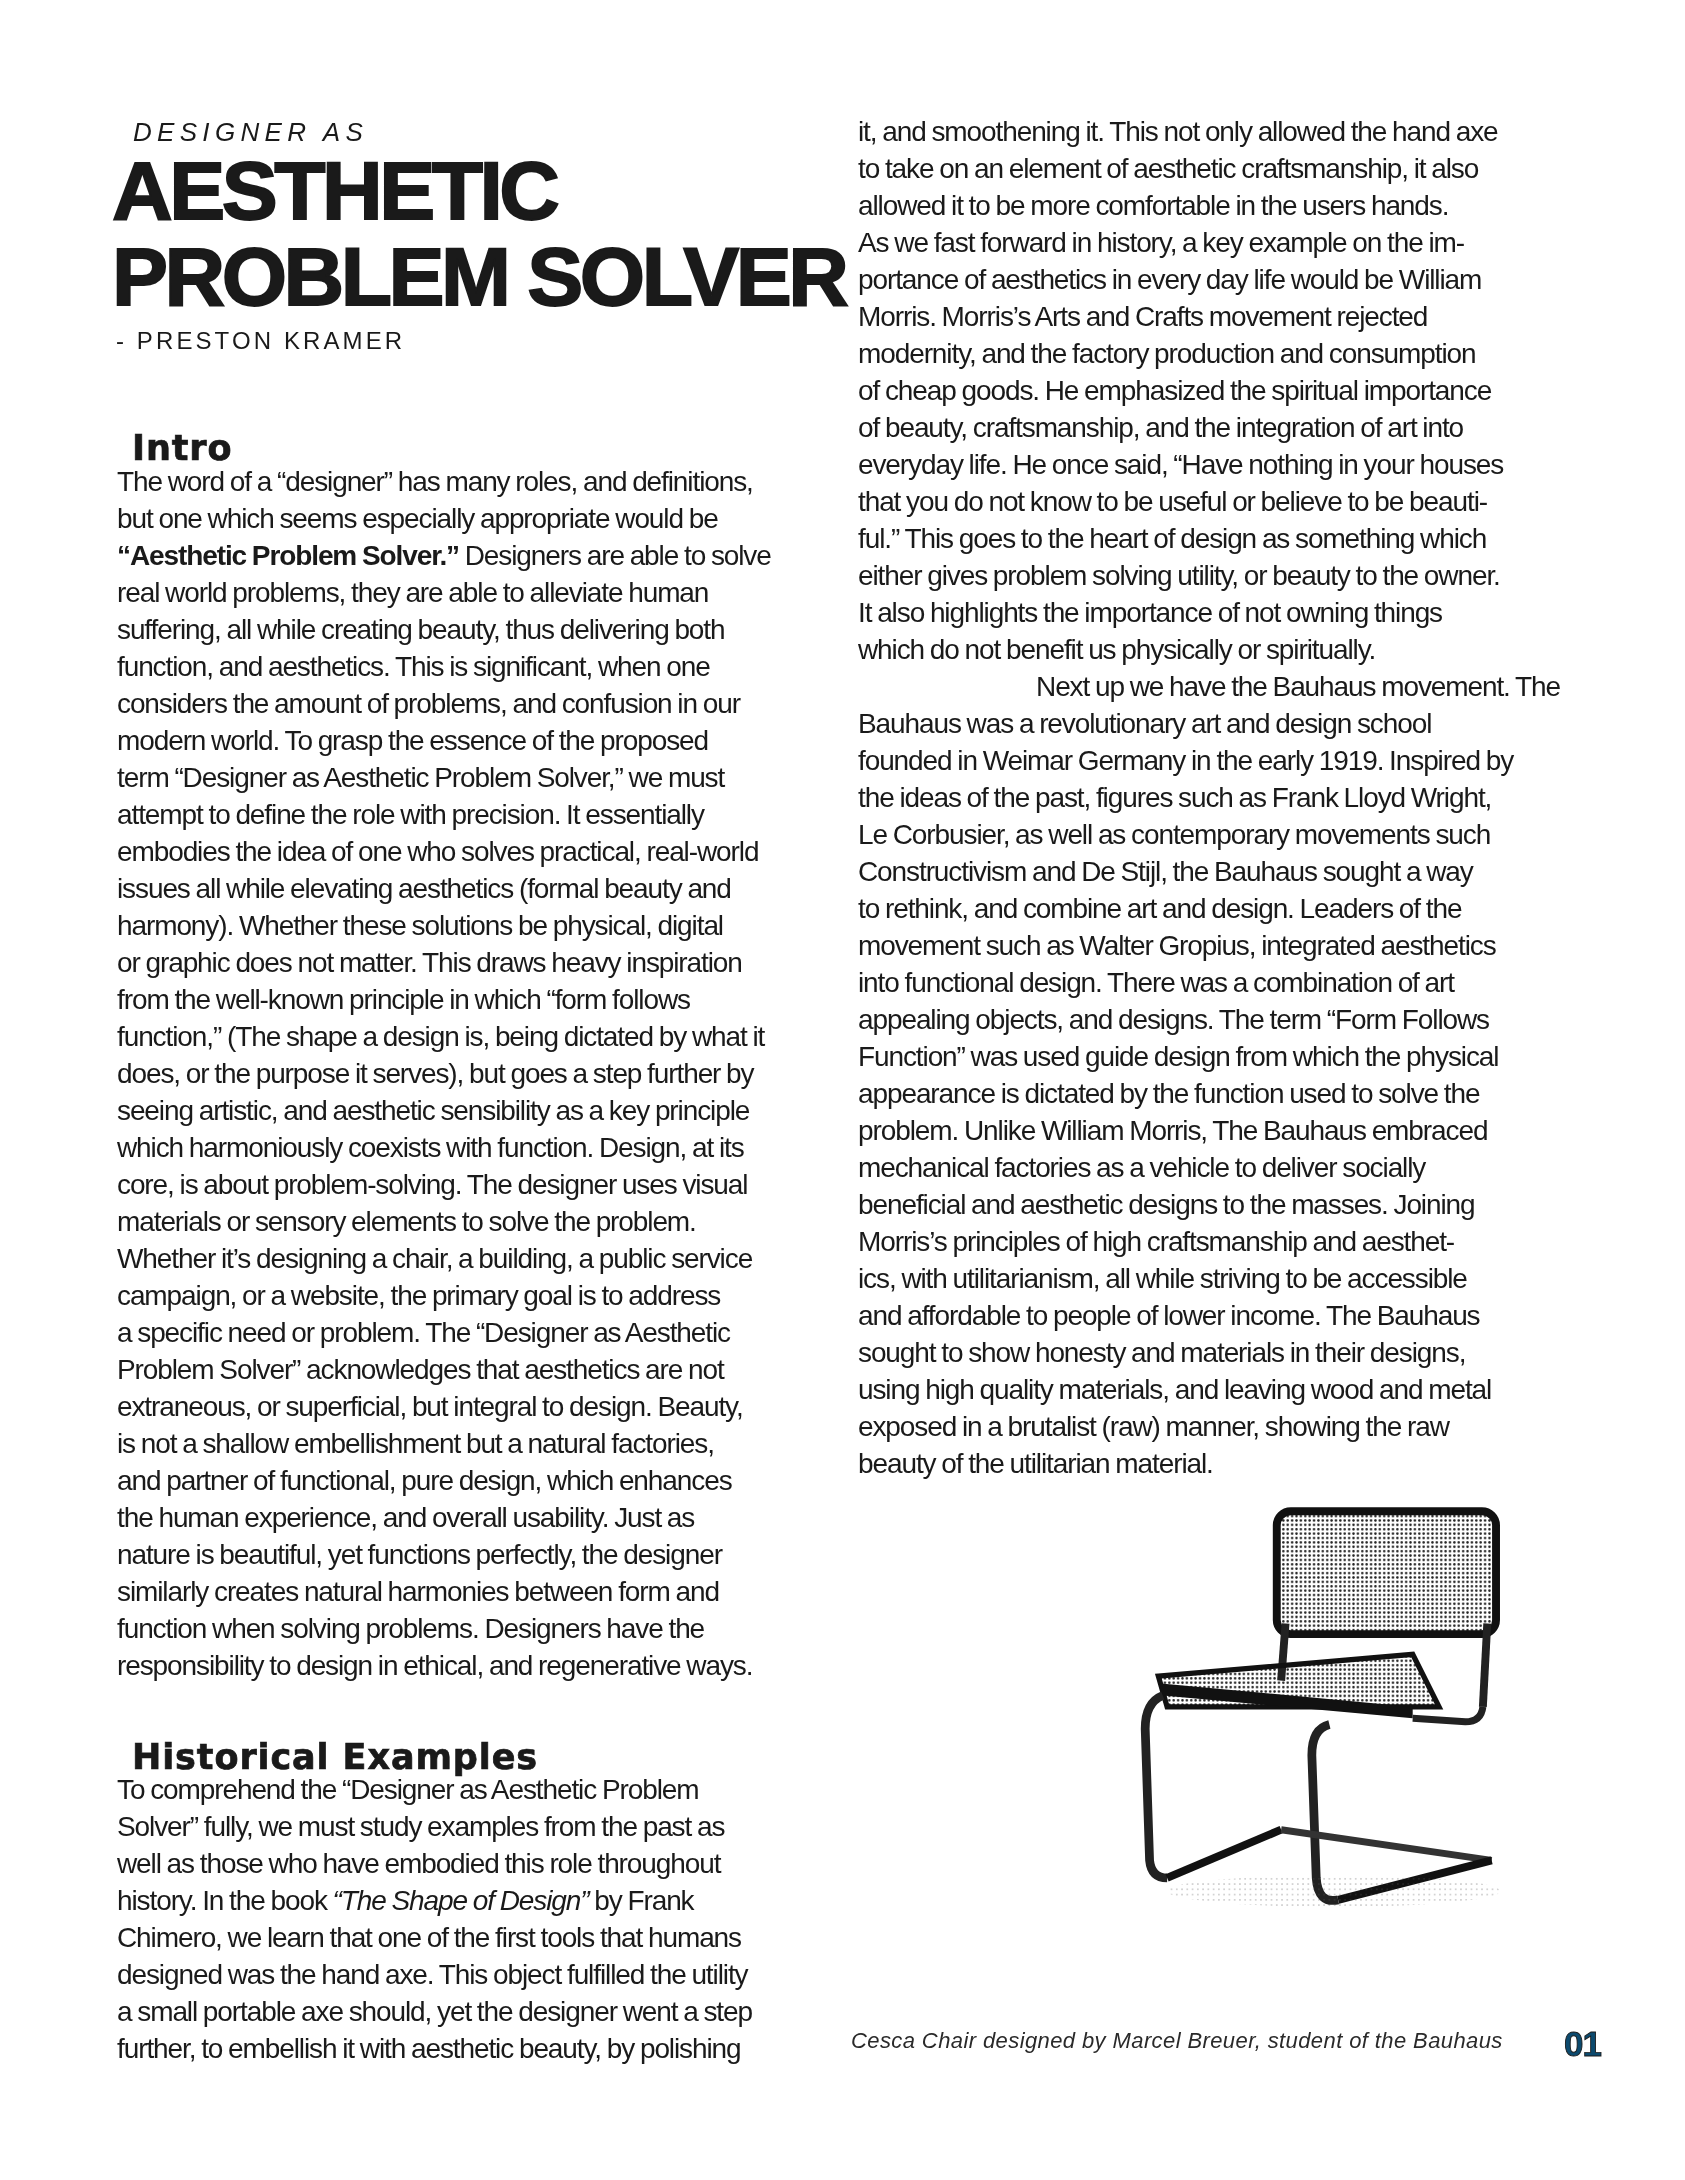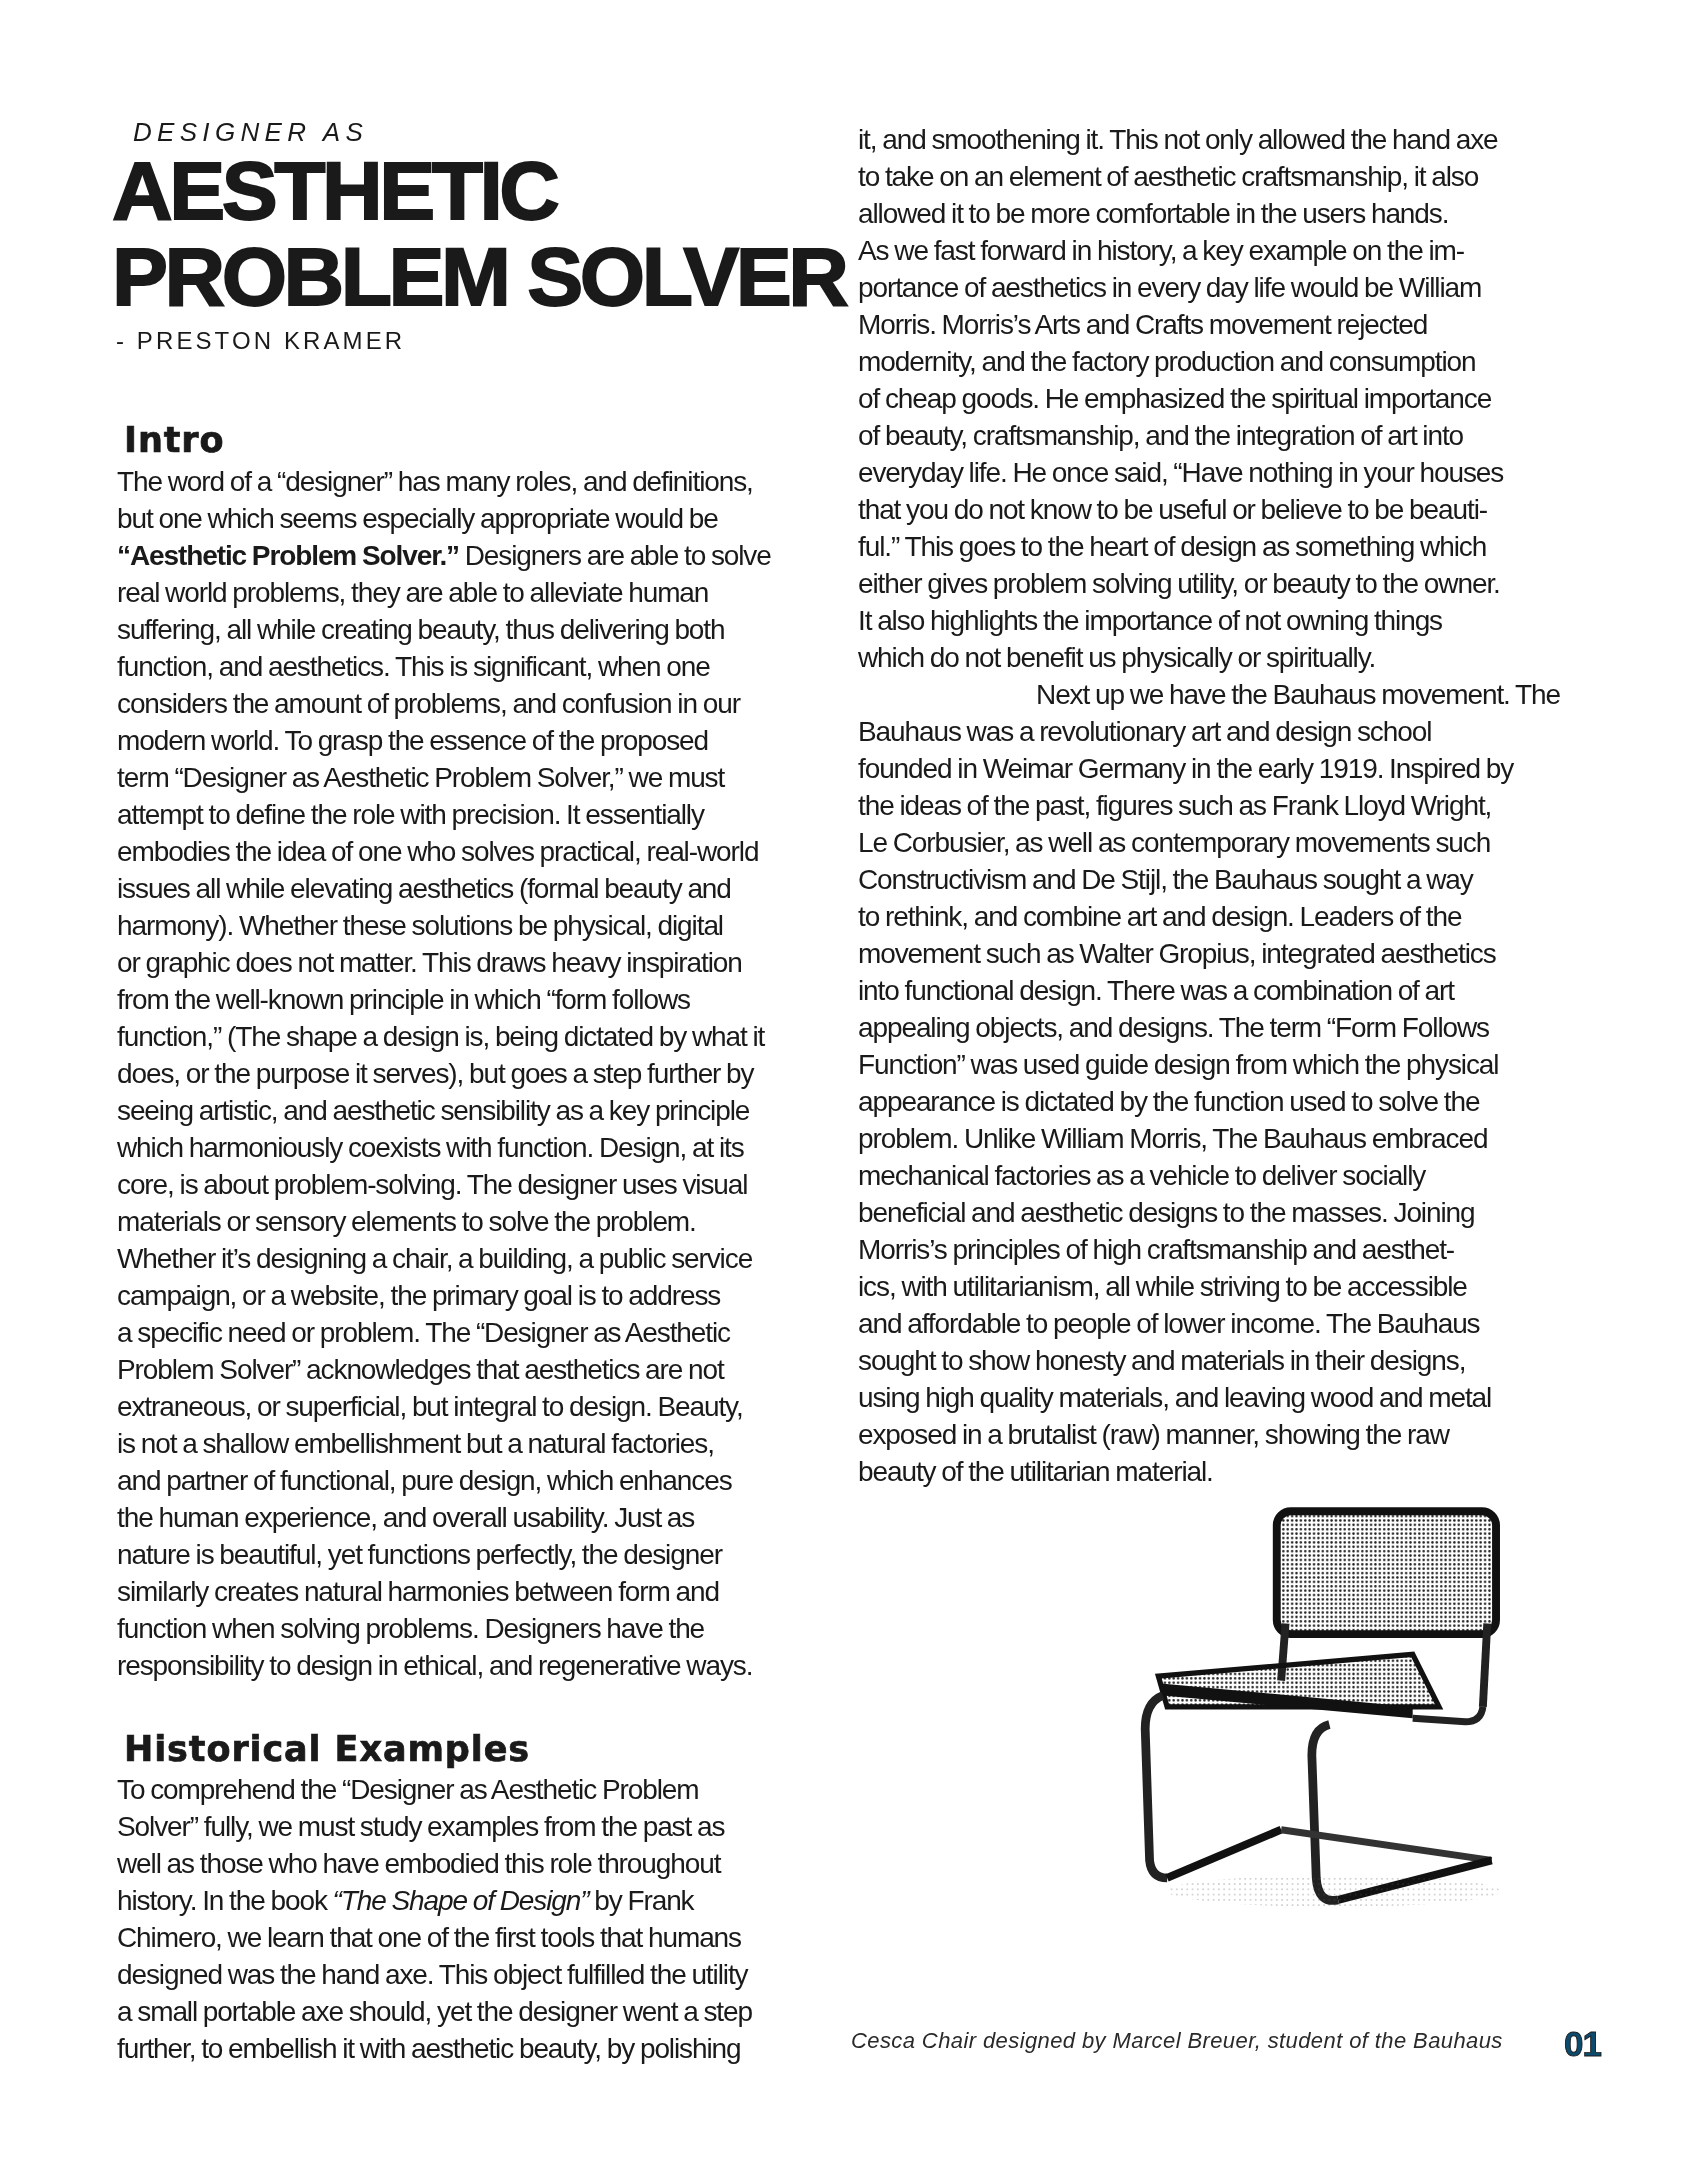"it, and smoothening it. This" .right-body { margin-top: 8px -> none }
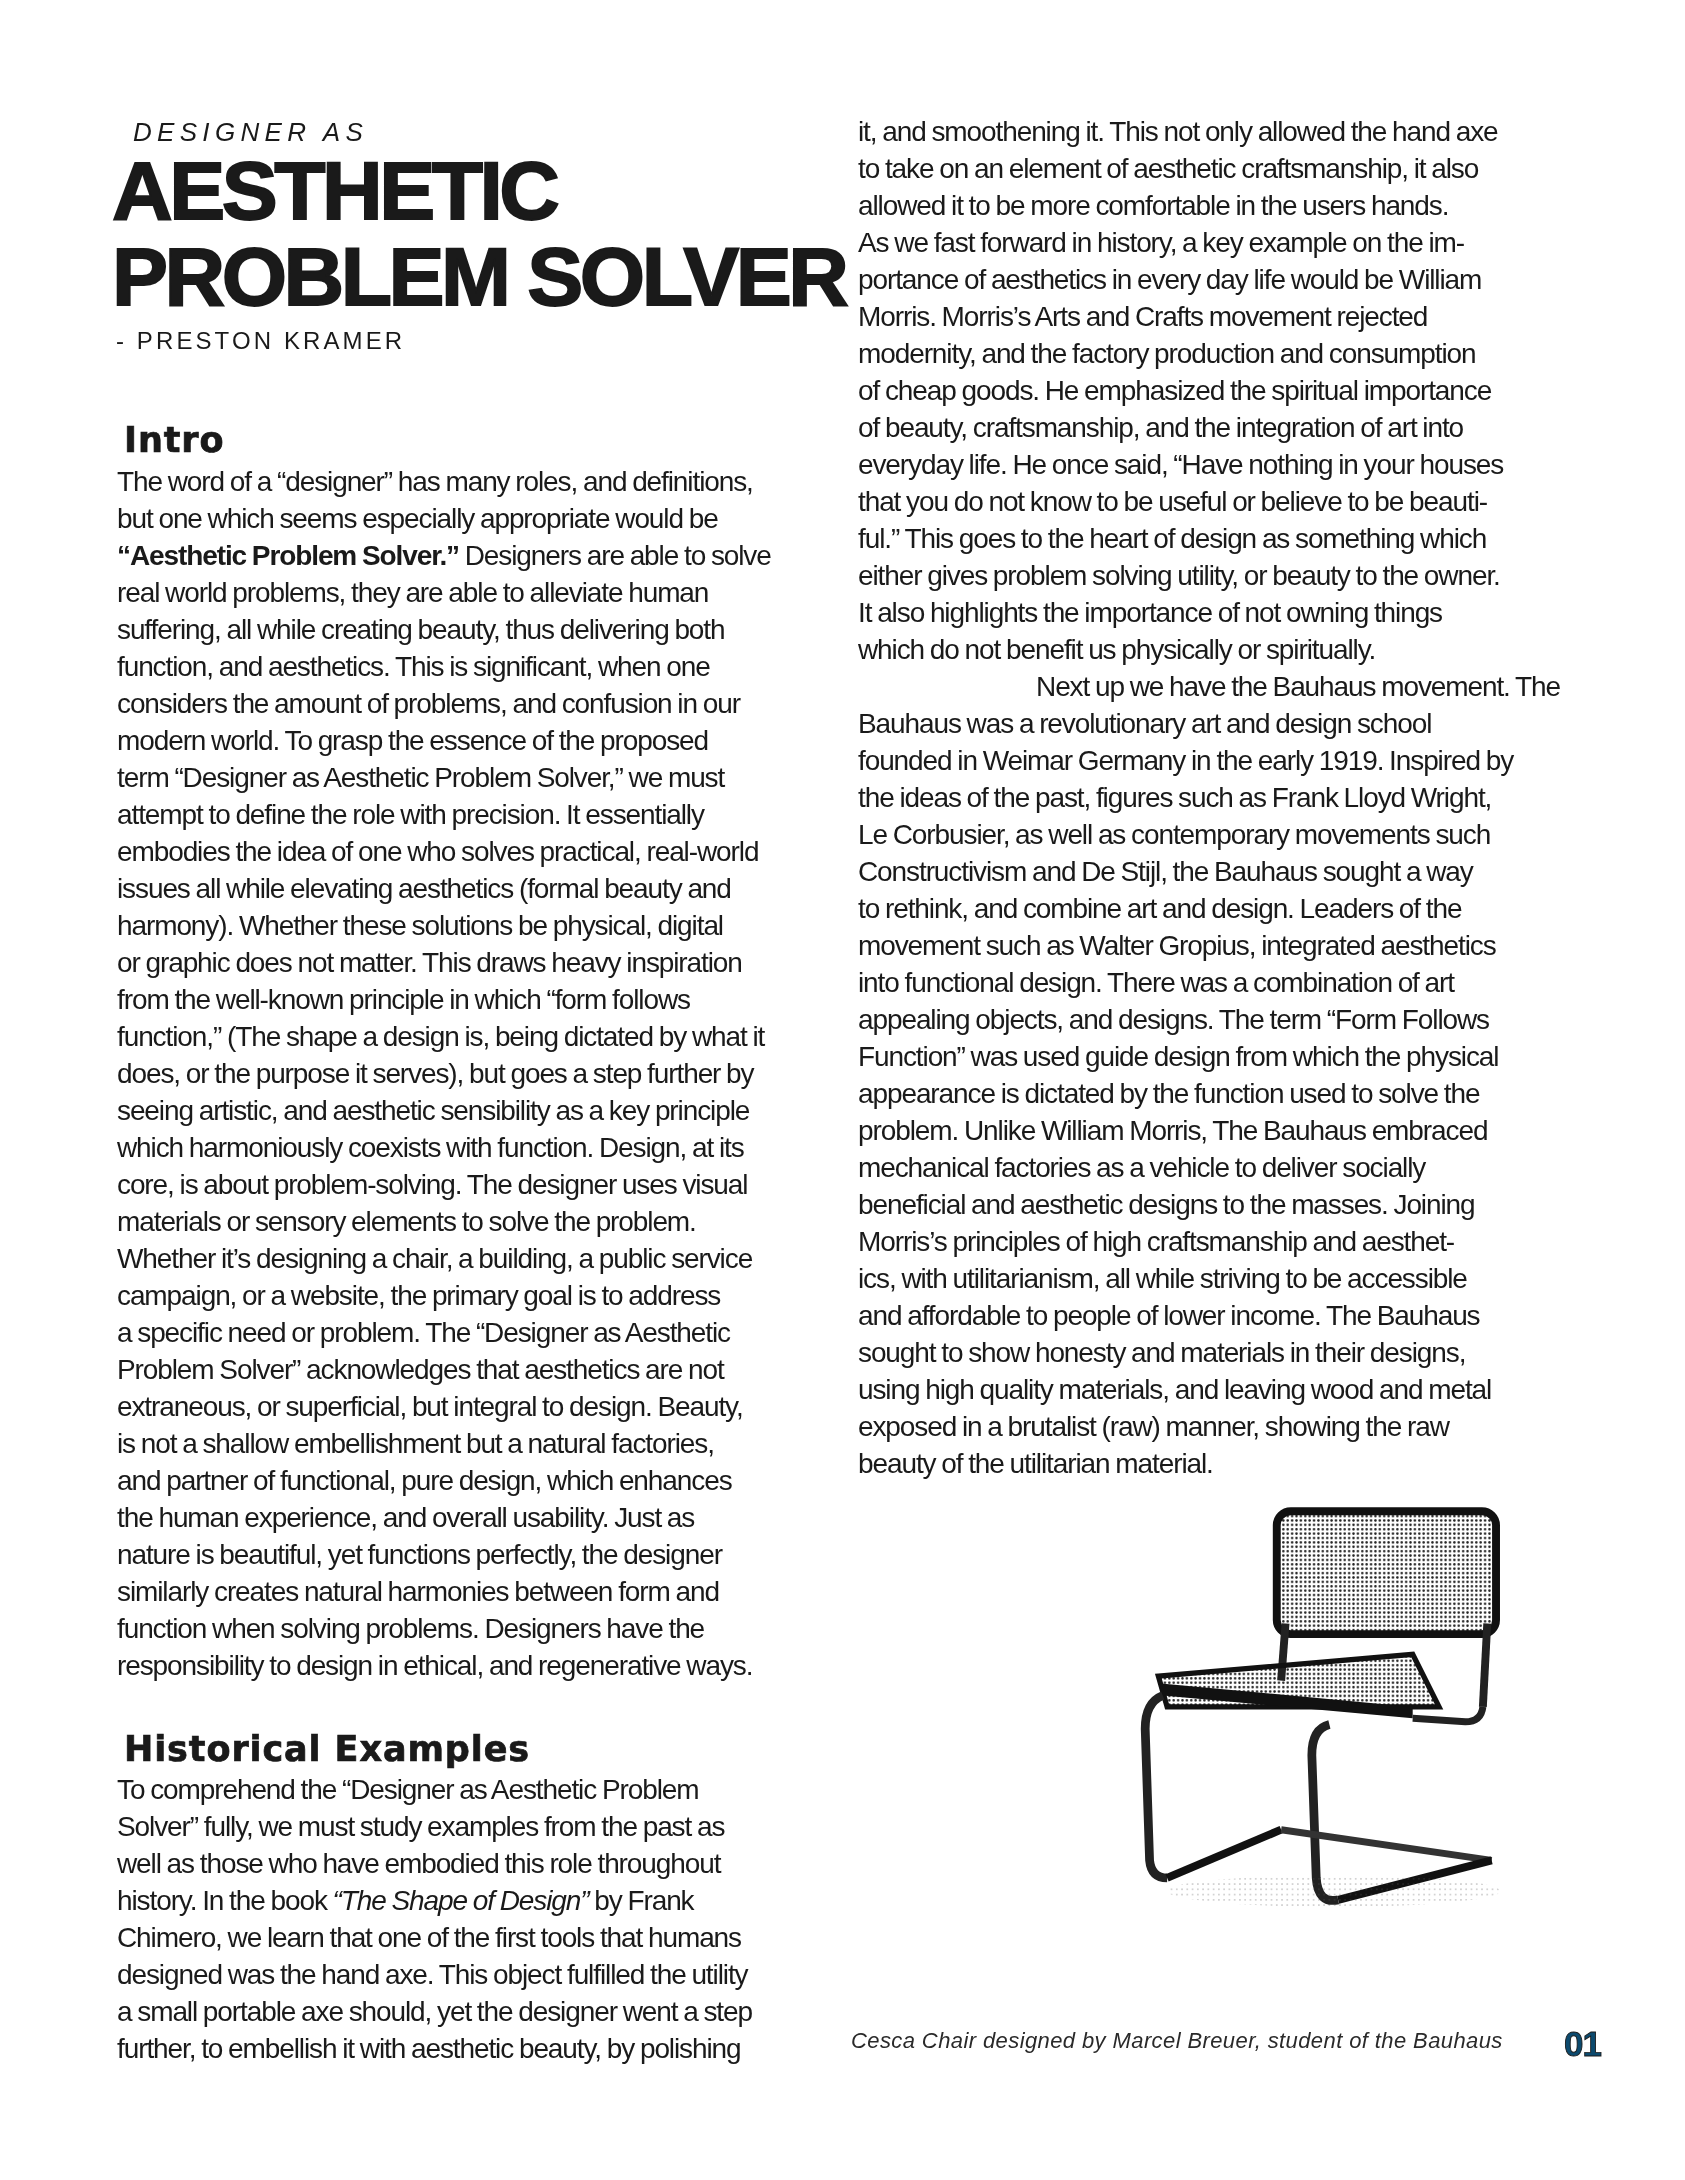"Intro" .section-heading { margin: 8px -> 16px }
